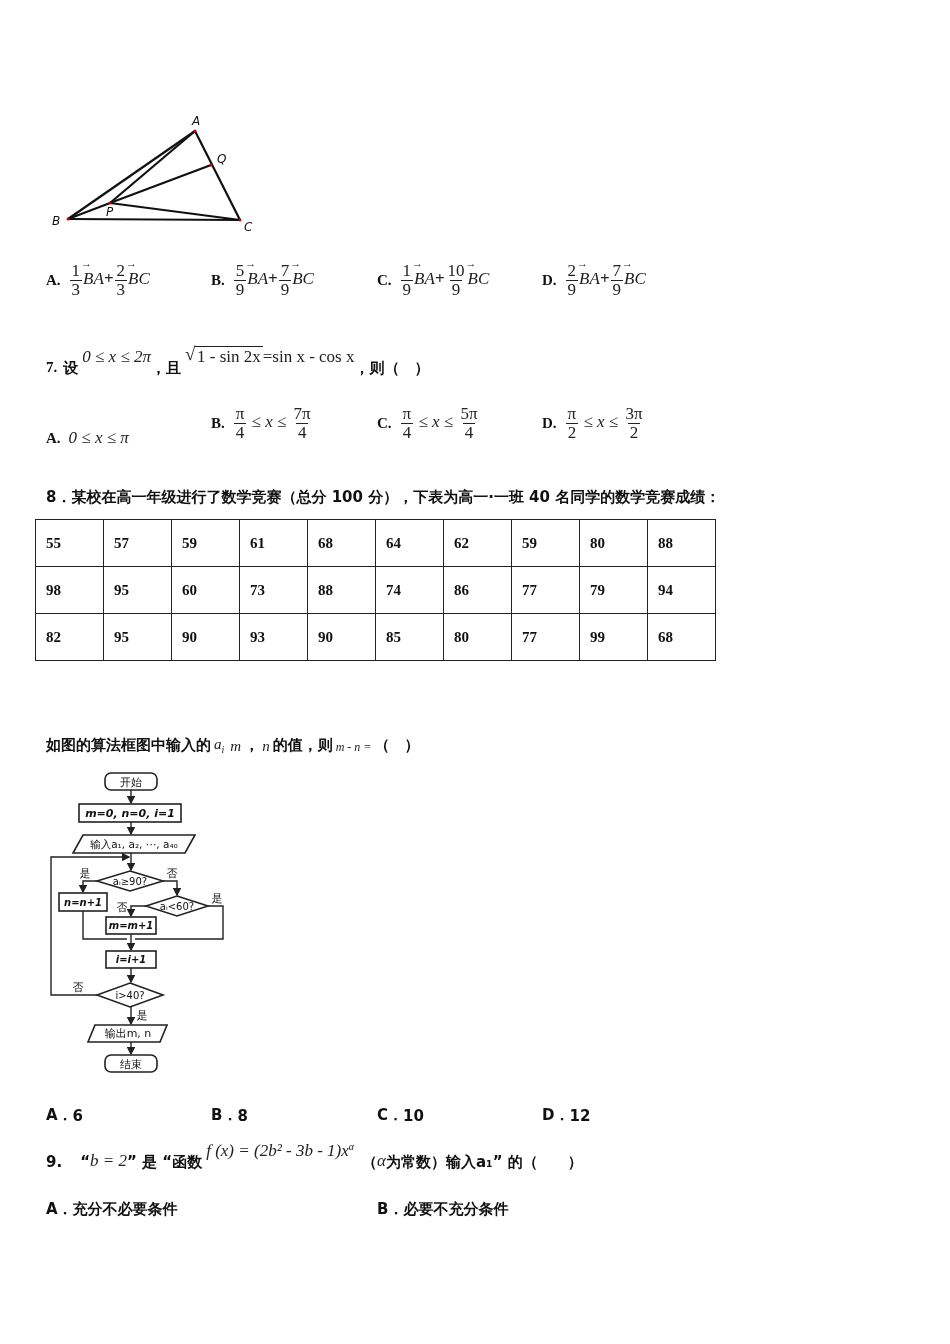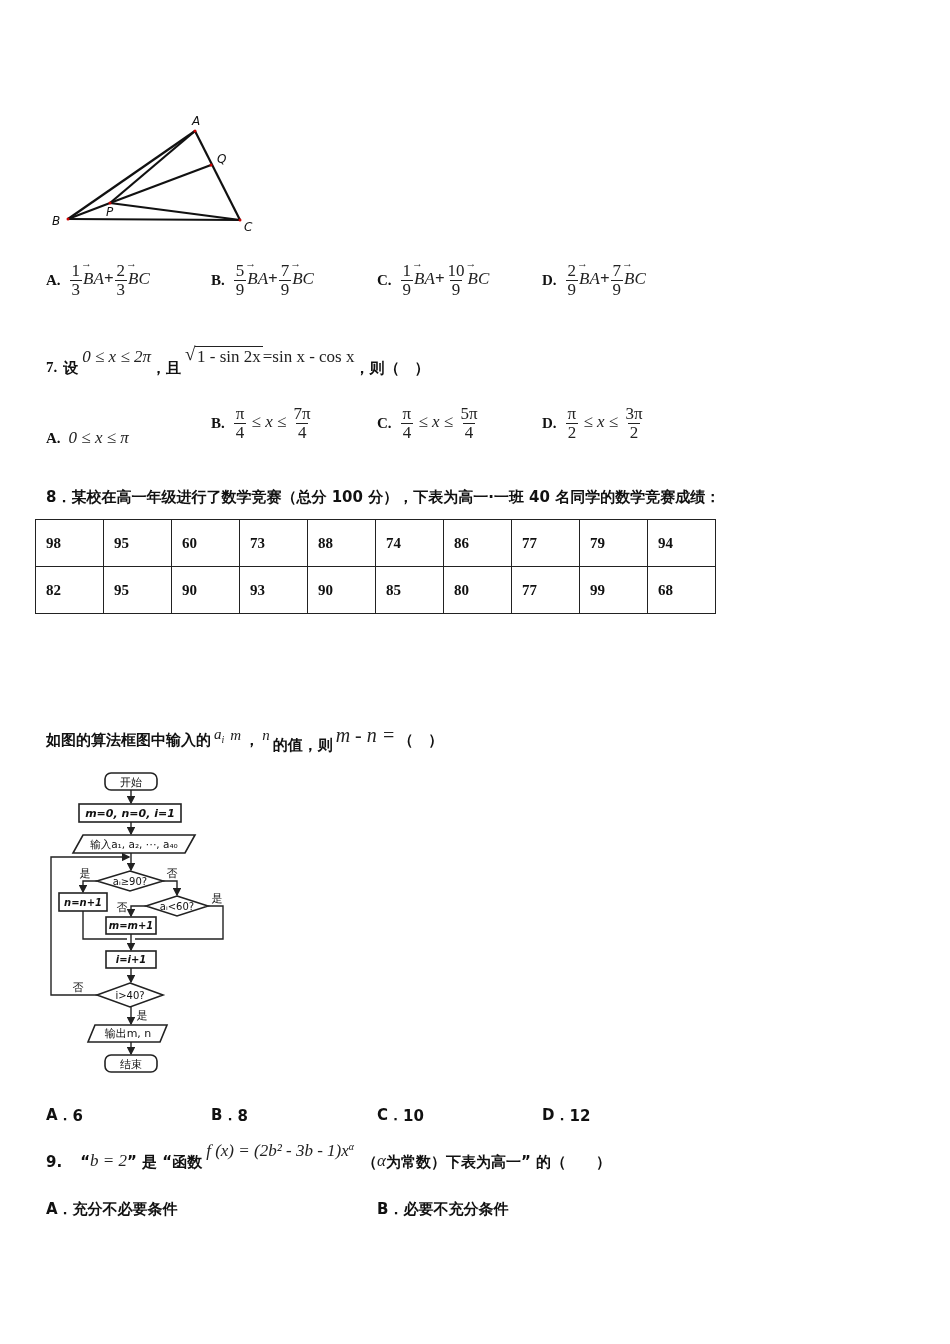"55" tr { html: none -> <tr> <td>55</td> <td>57</td> <td>59</td> <td>61</td> <td>68</td> <td>64</td> <td>62</td> <td>59</td> <td>80</td> <td>88</td> </tr> }
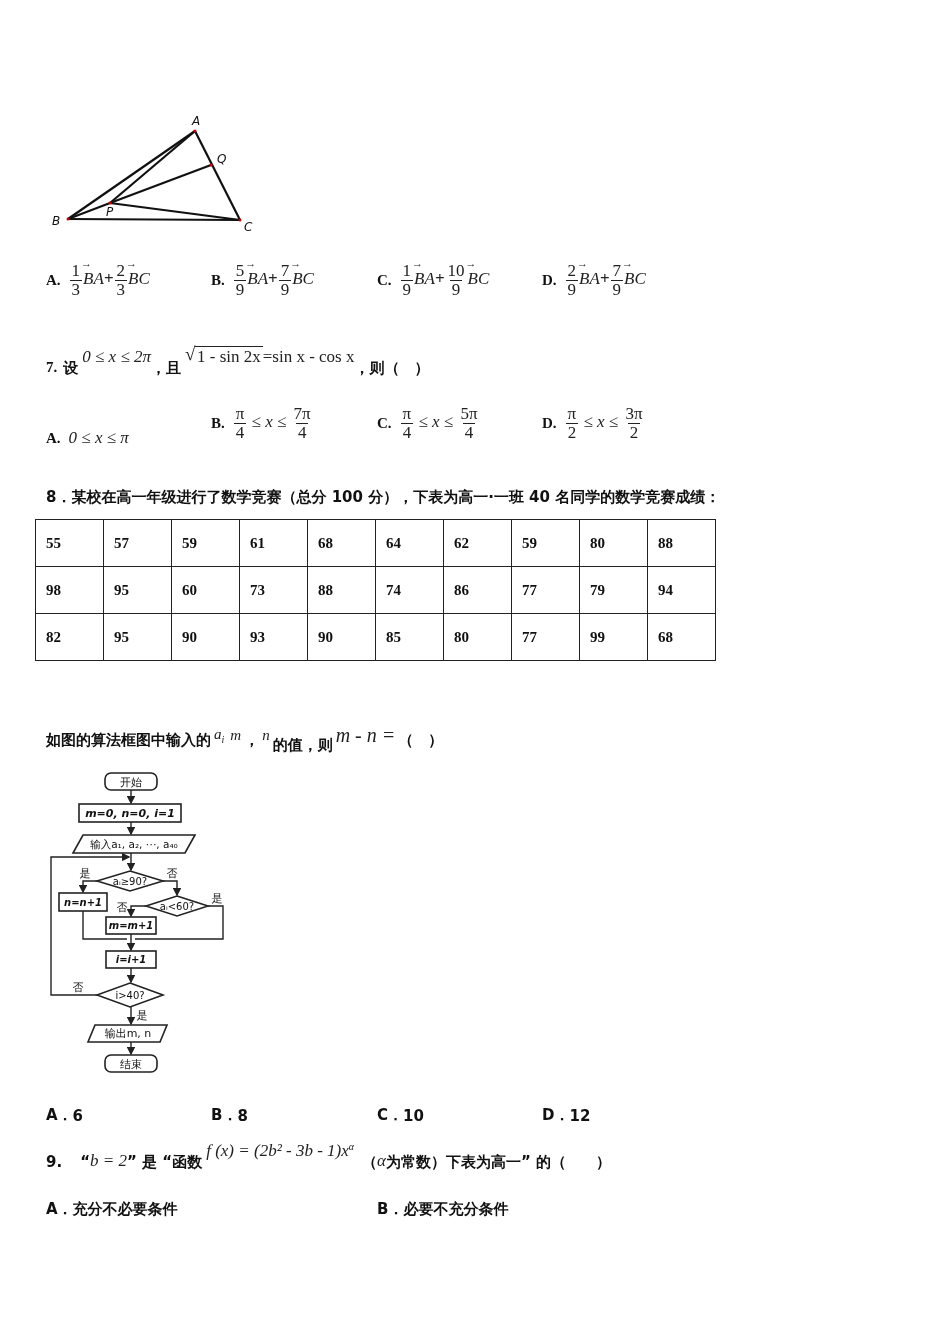"如图的算法框图中输入的" div.abs { align-items: center -> flex-end }
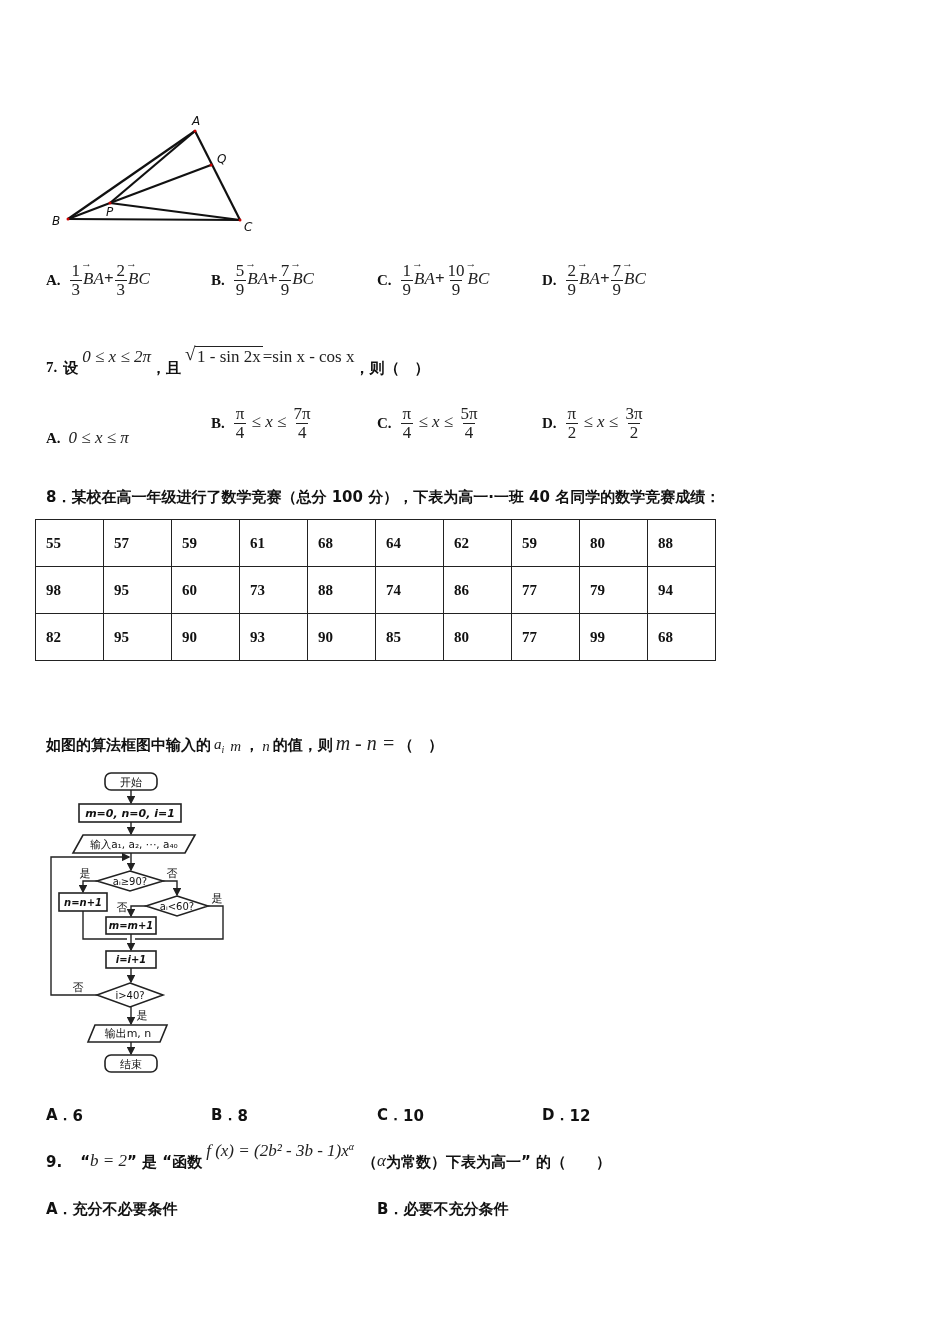"m - n =" span.math { font-size: 20px -> 12px }
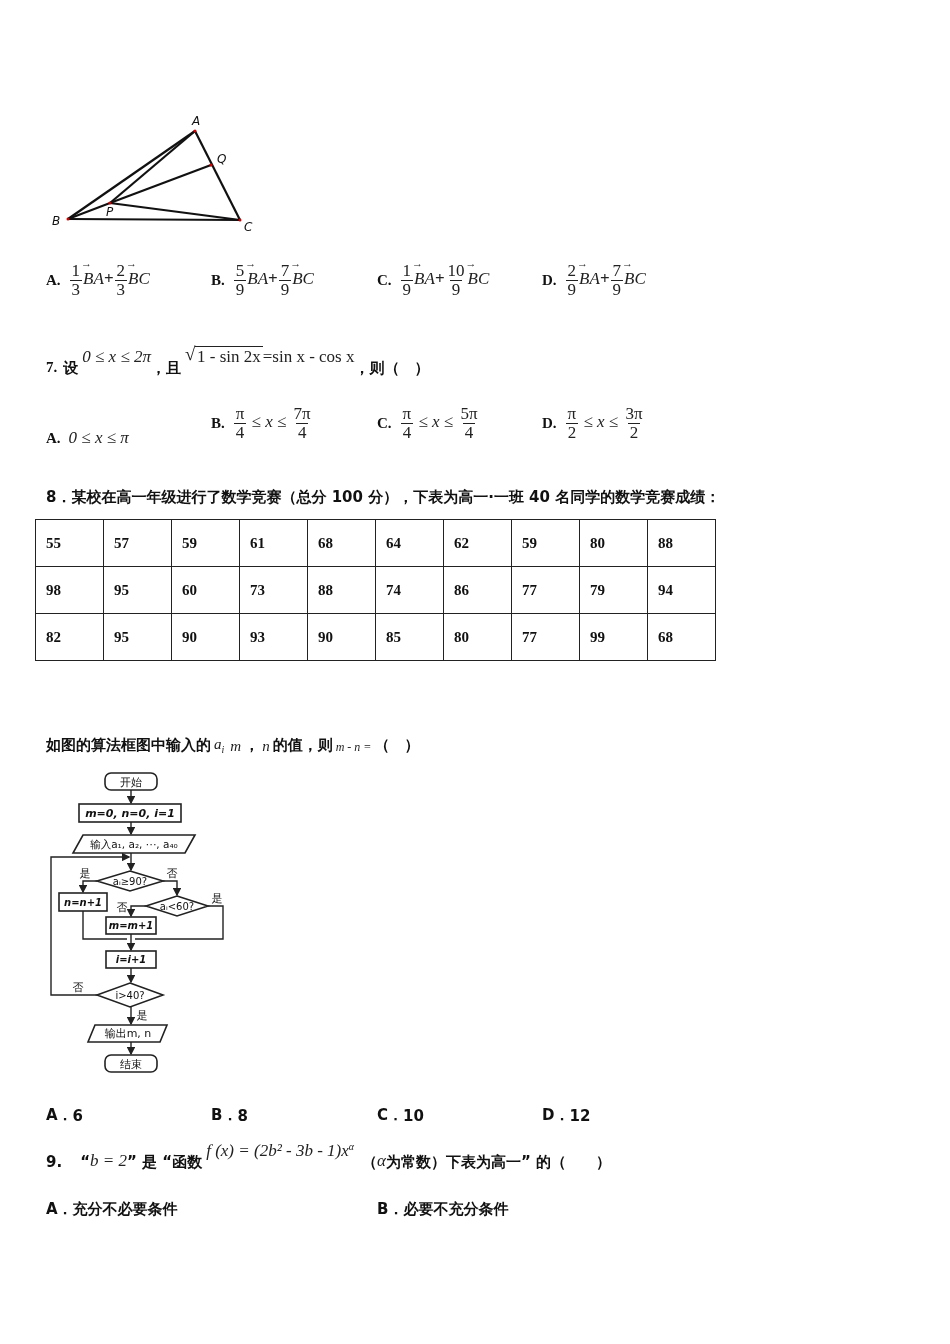"为常数）下表为高一” 的（ ）" span.cn { text: 下表为高一 -> 输入a₁ }
